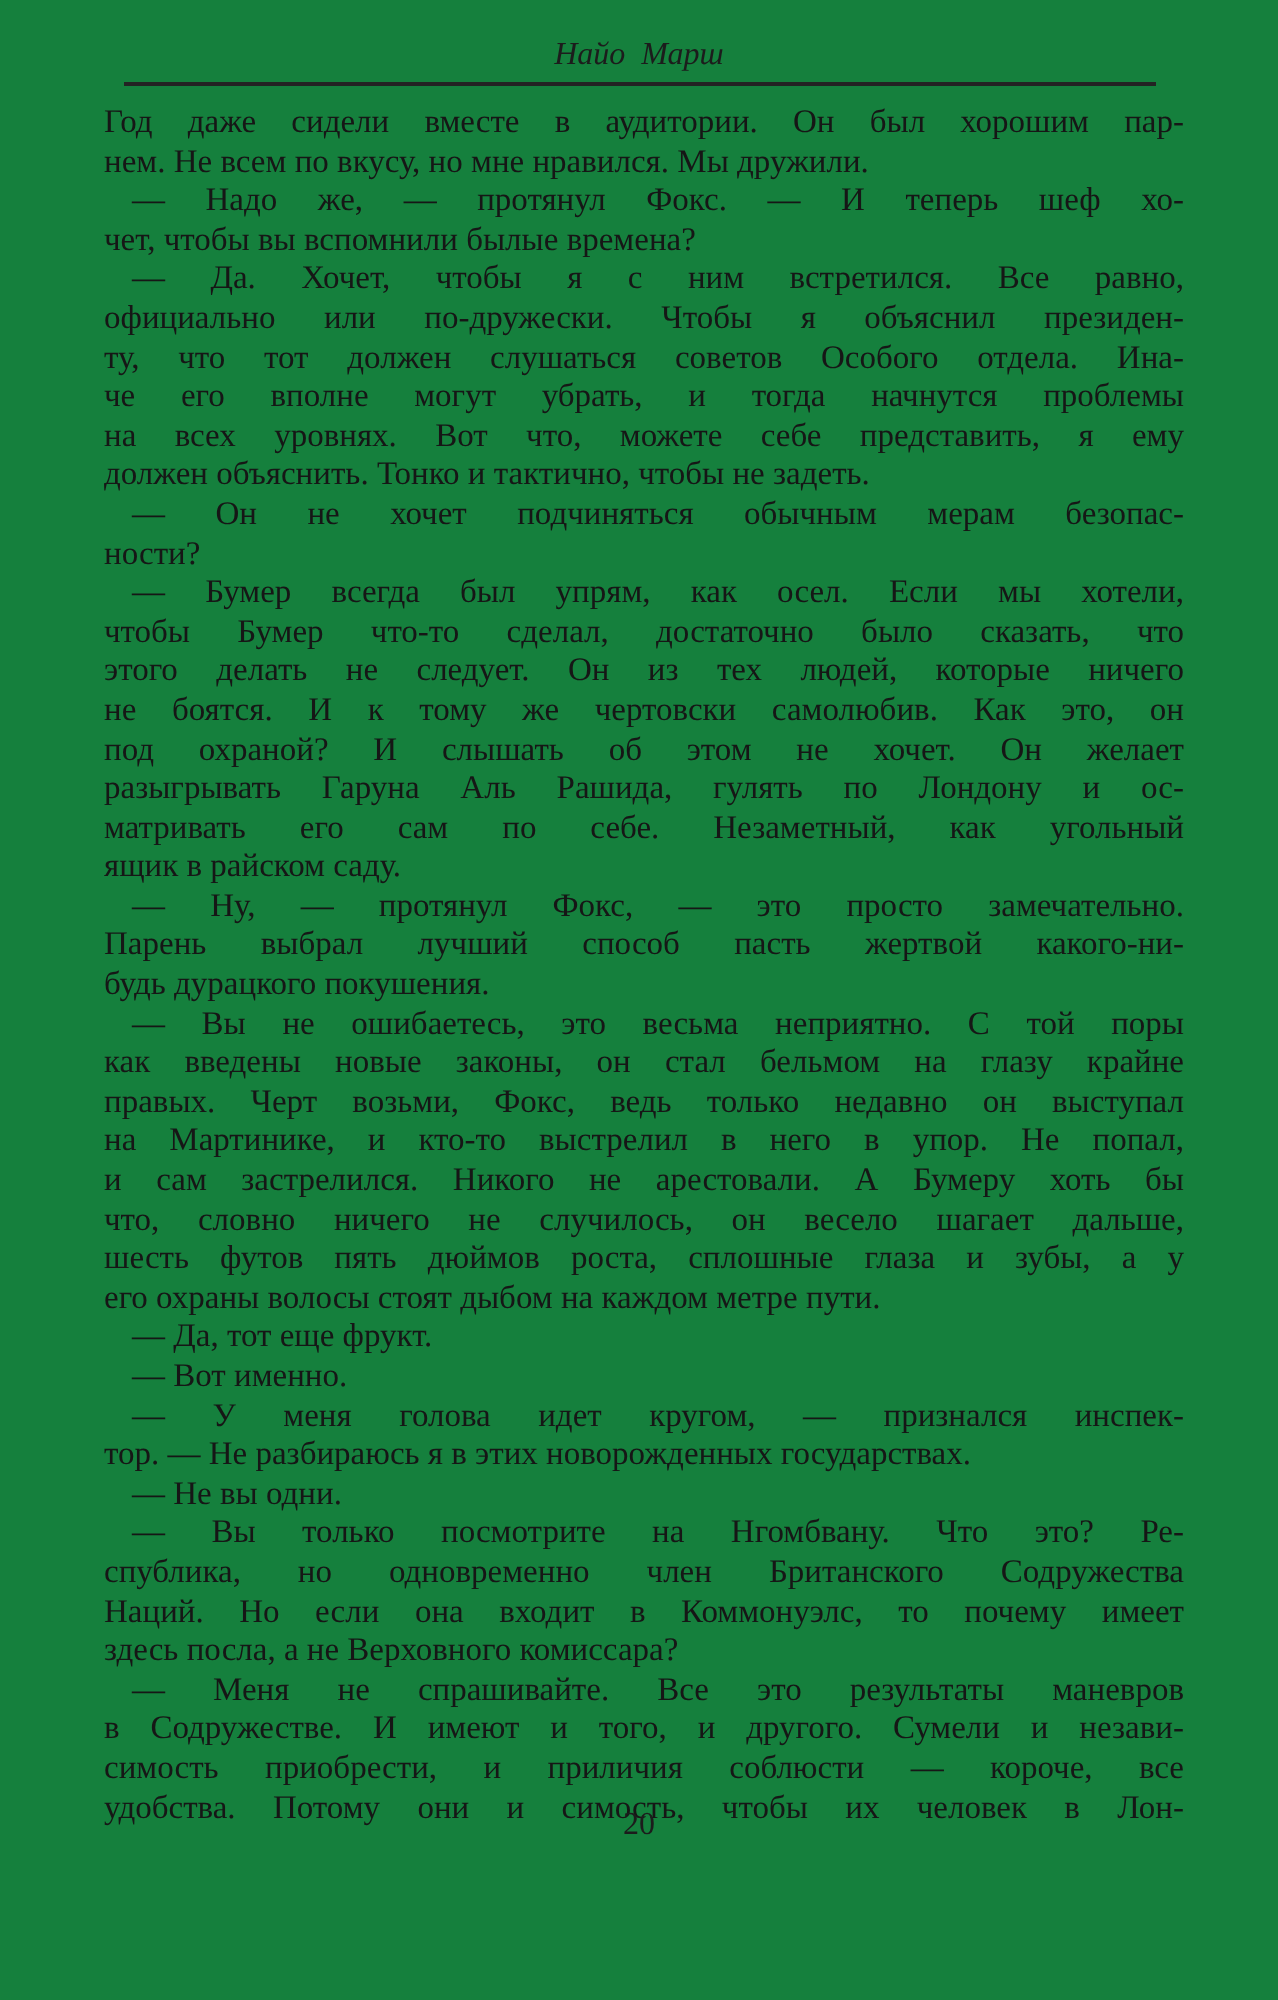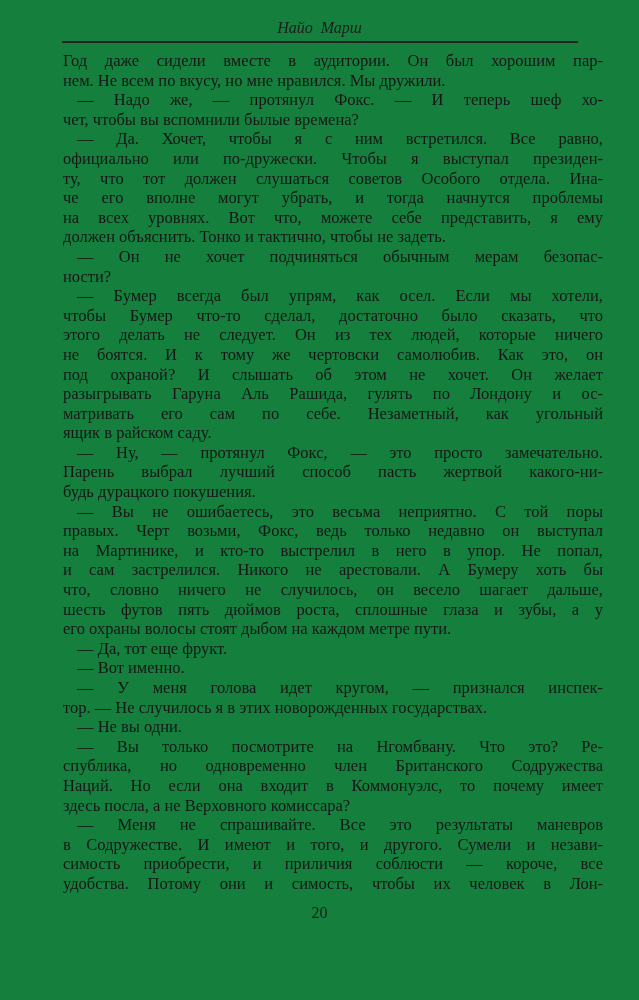"Год даже сидели вместе в" .text-block { margin-left: 11px -> none }
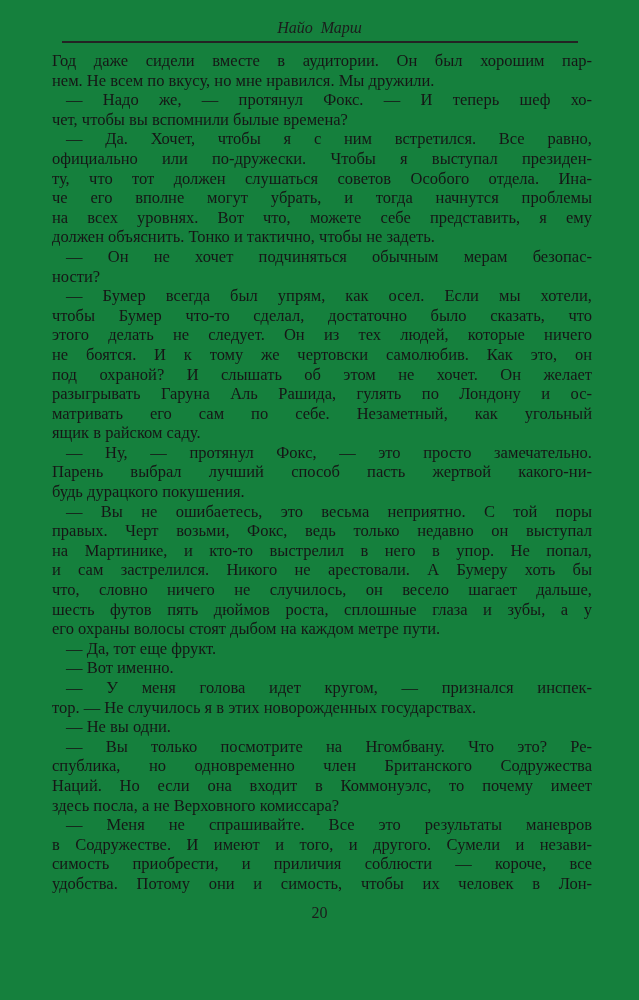"официально или по-дружески. Чтобы я" div.line { text: выступал -> объяснил }
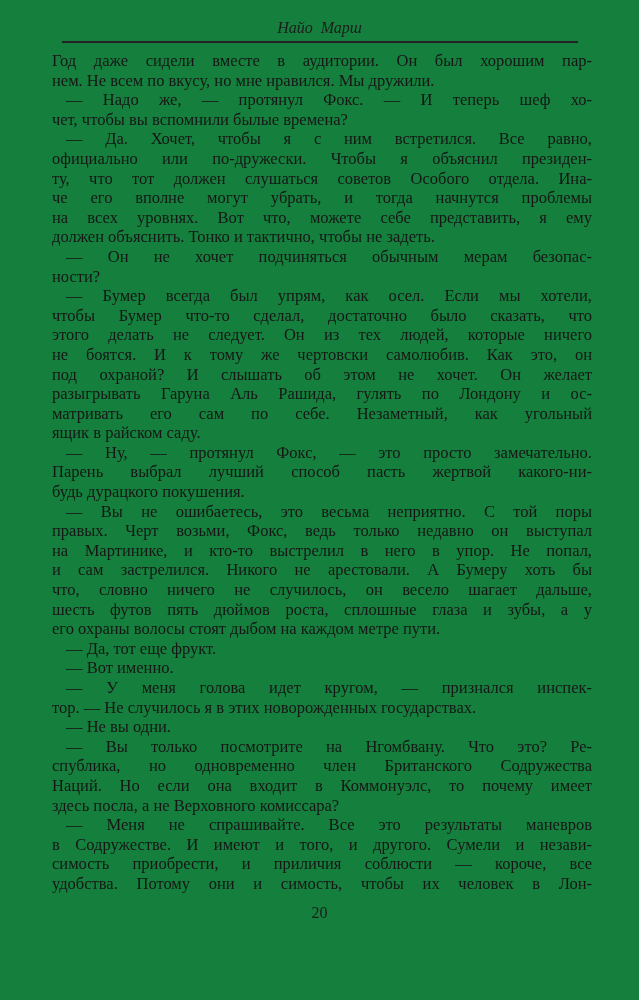"как введены новые законы, он" div.line { html: none -> <div>как введены новые законы, он стал бельмом на глазу крайне</div> }
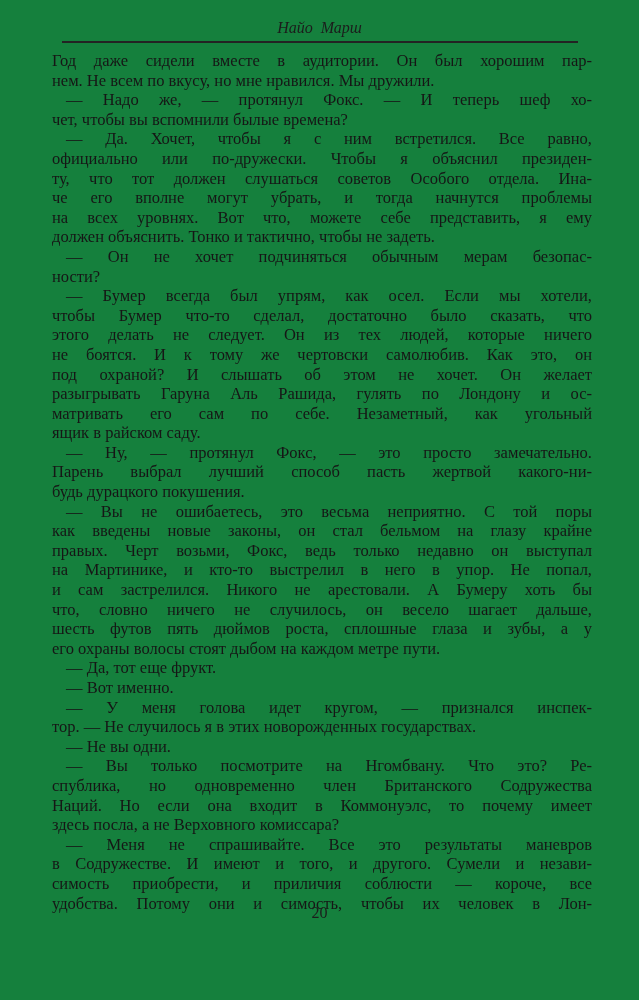"тор. — Не случилось я" div.line { text: случилось -> разбираюсь }
